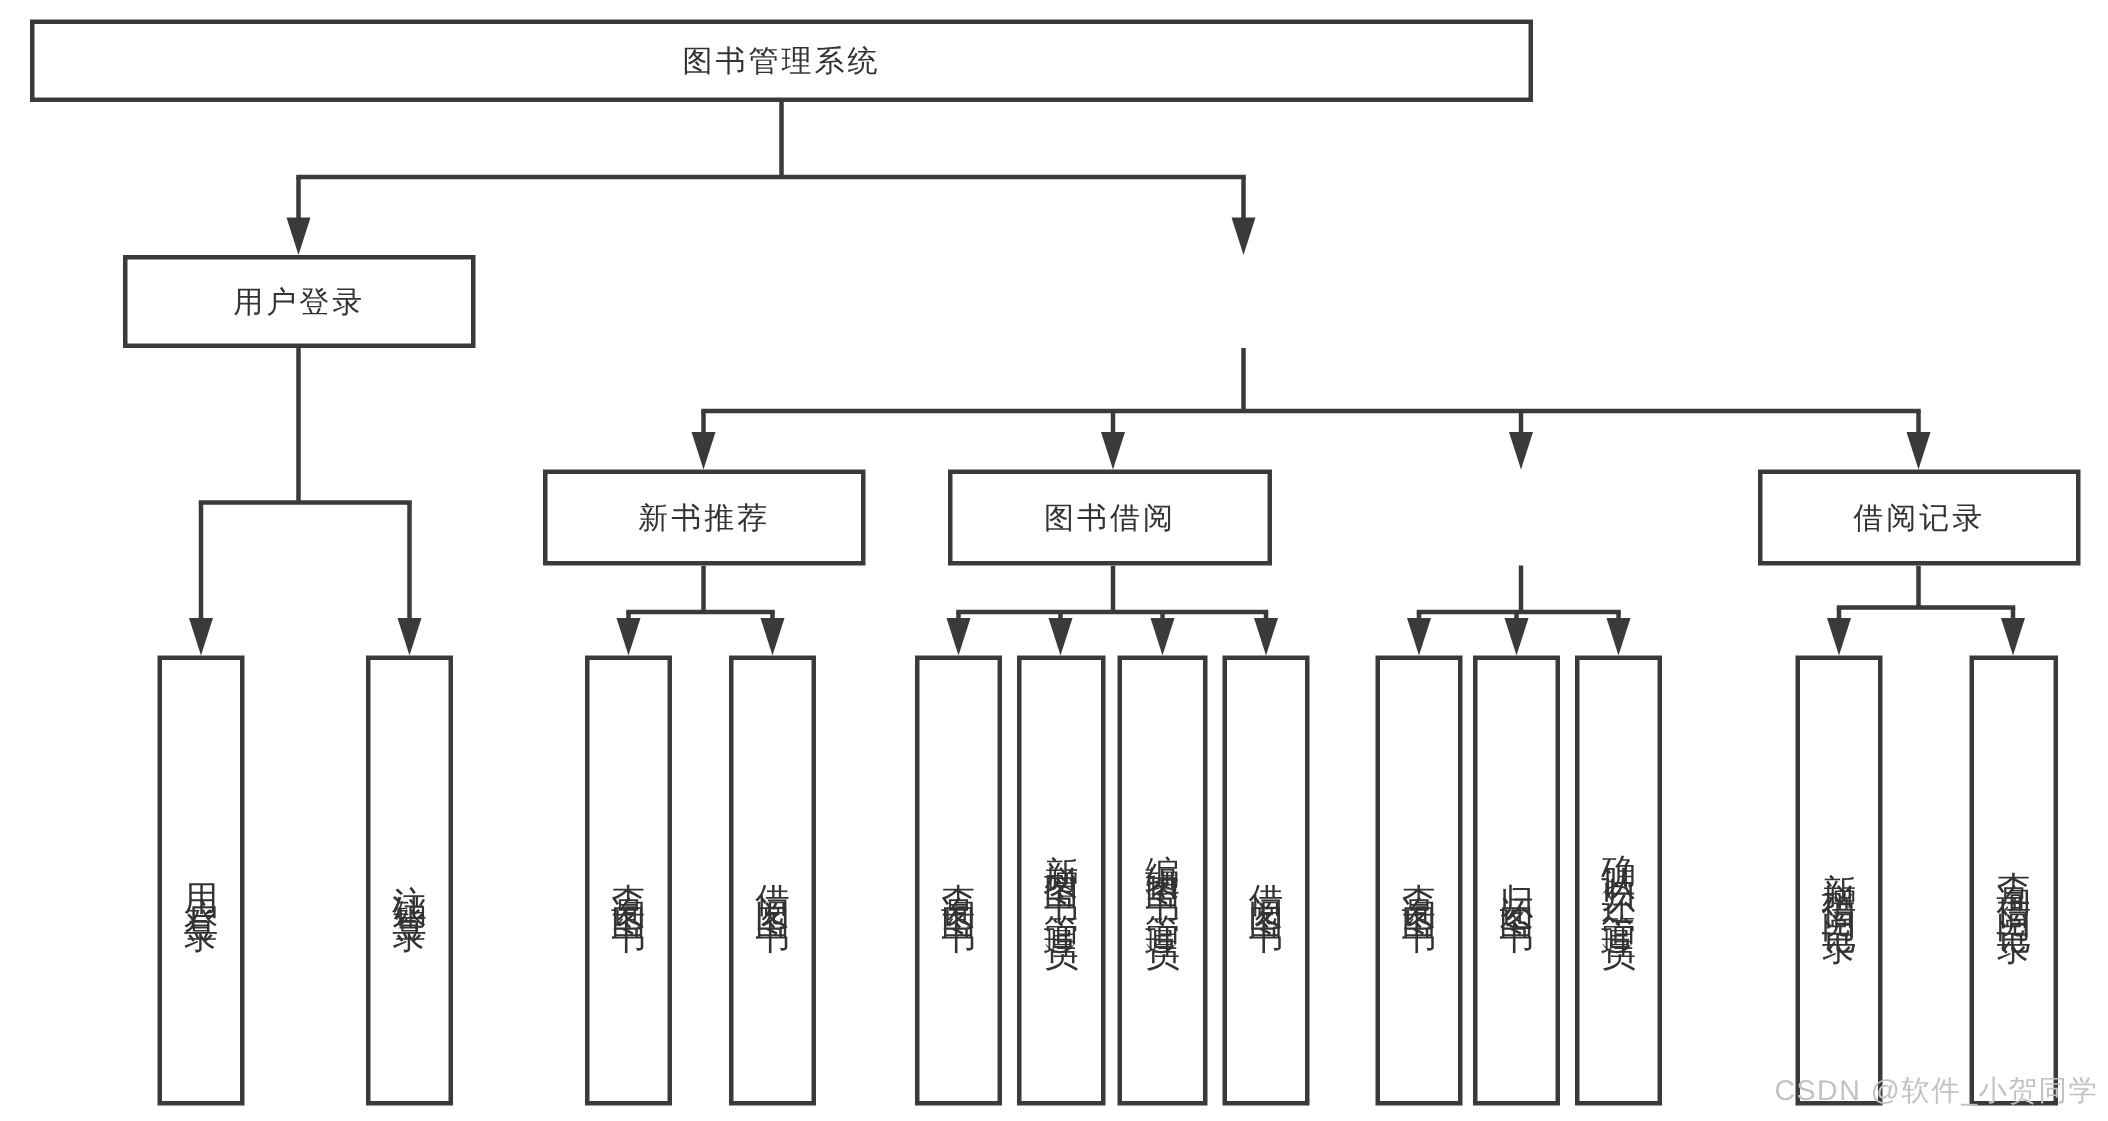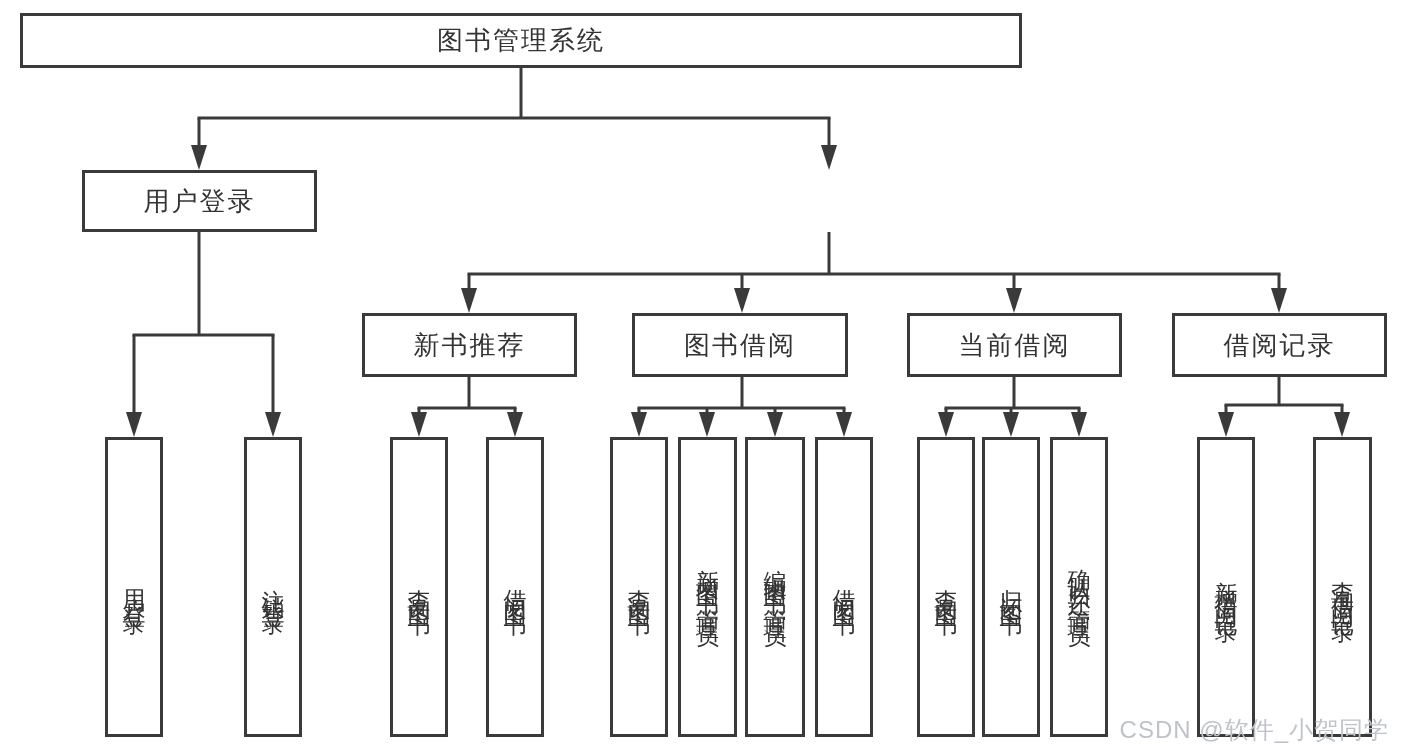"图书管理系统" .hnode .lbl { font-size: 26px -> 20px }
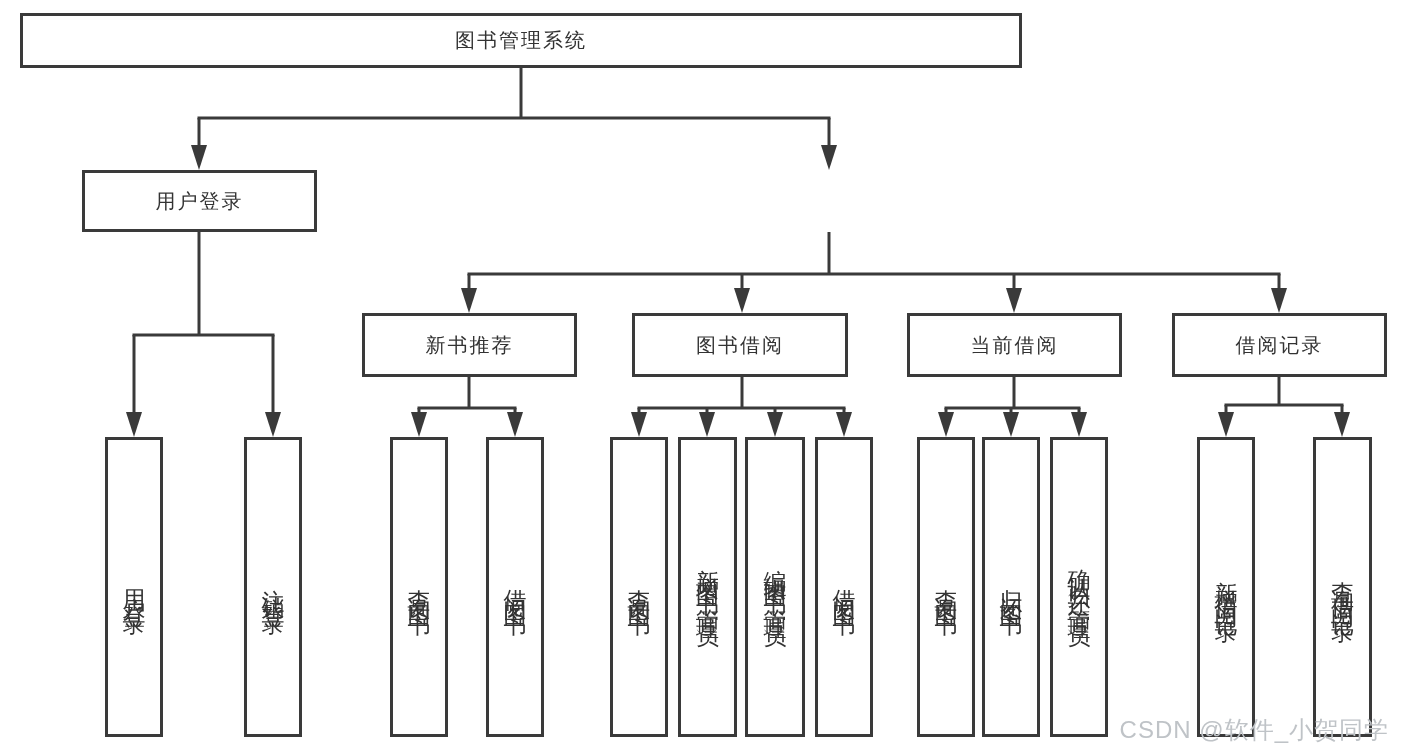"当前借阅" div.node { html: <div> <span>当前借阅</span> </div> -> none }
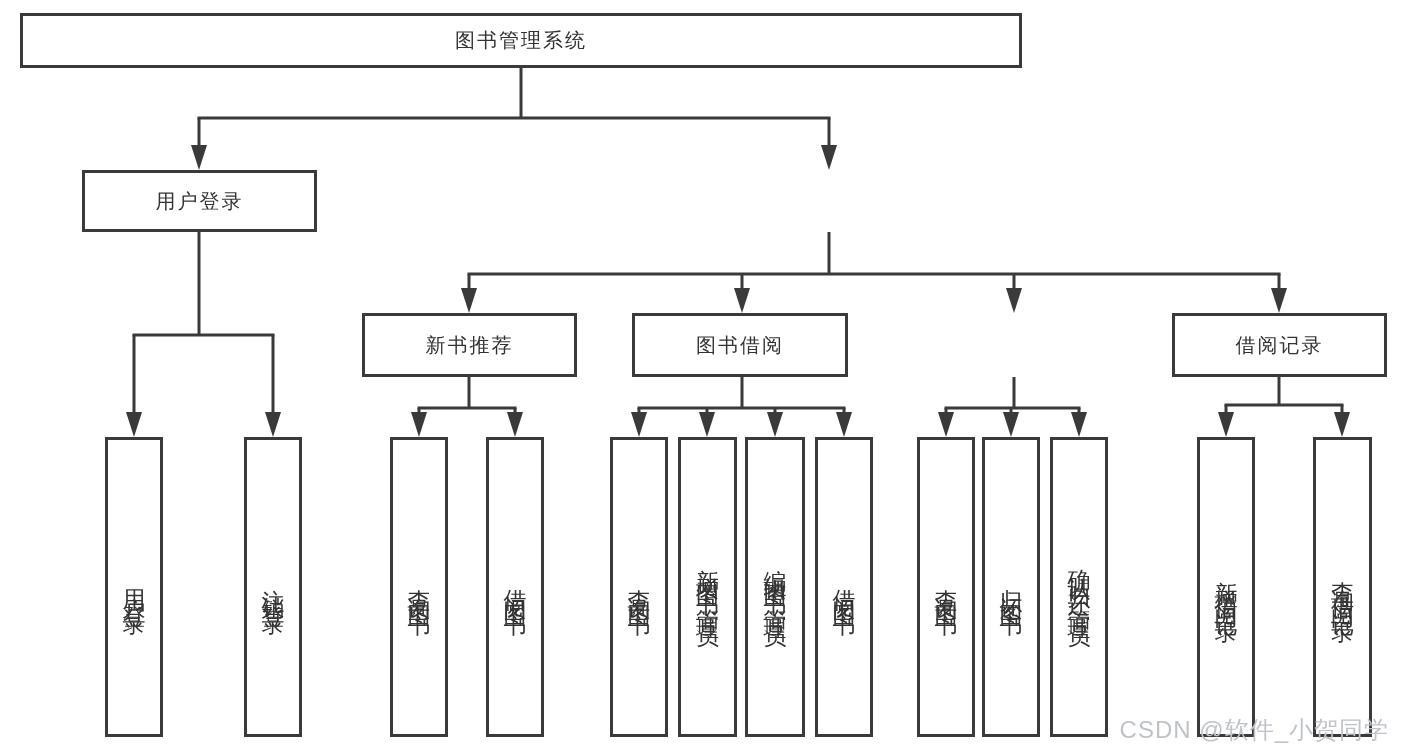"CSDN @软件_小贺同学" #watermark { font-size: 24px -> 19px; right: 16px -> 6px }
